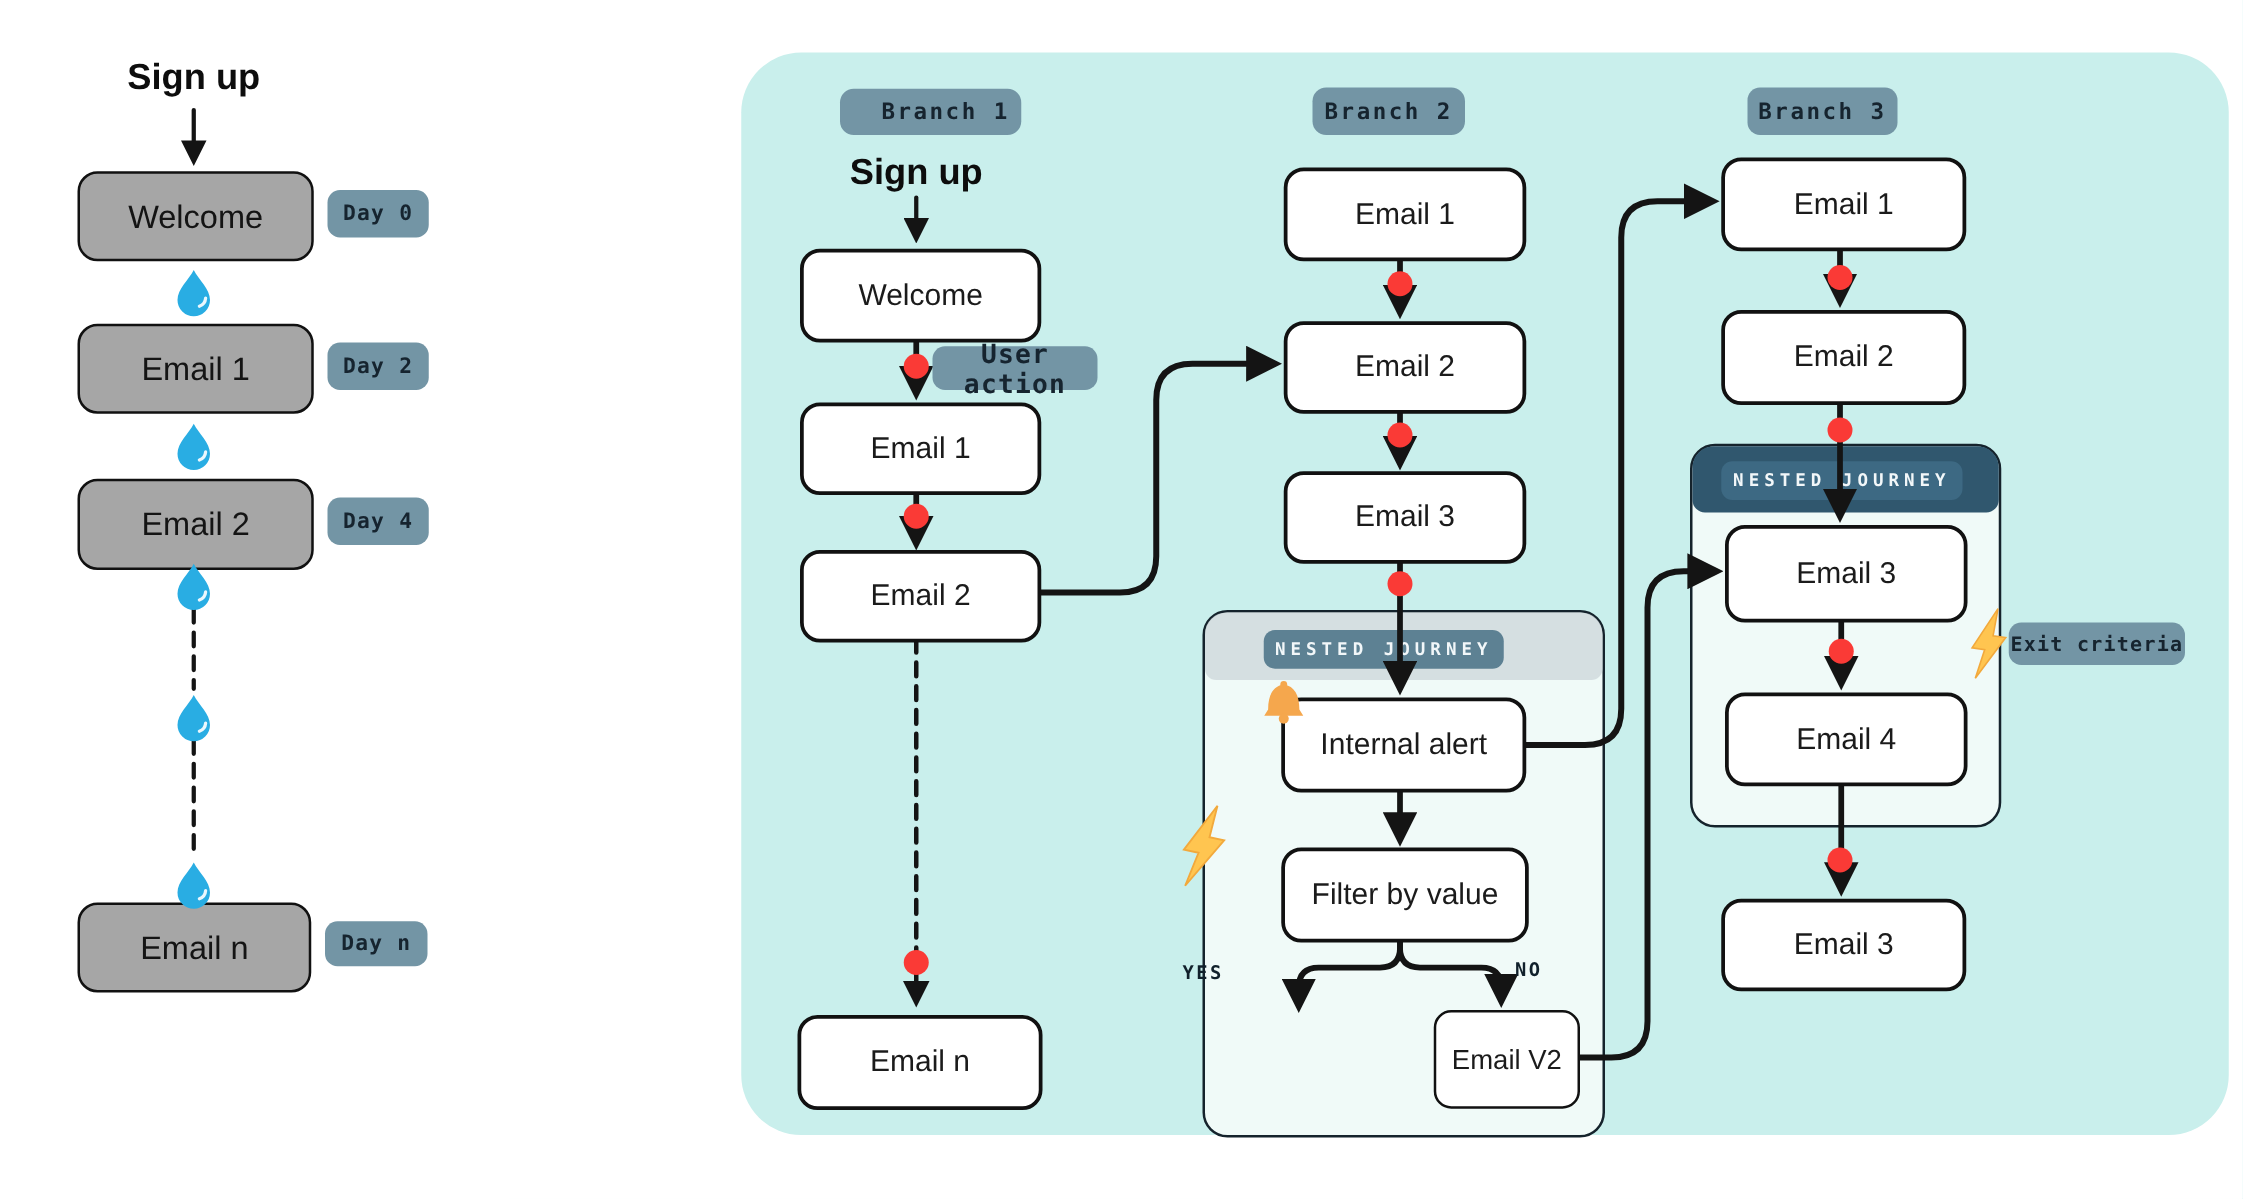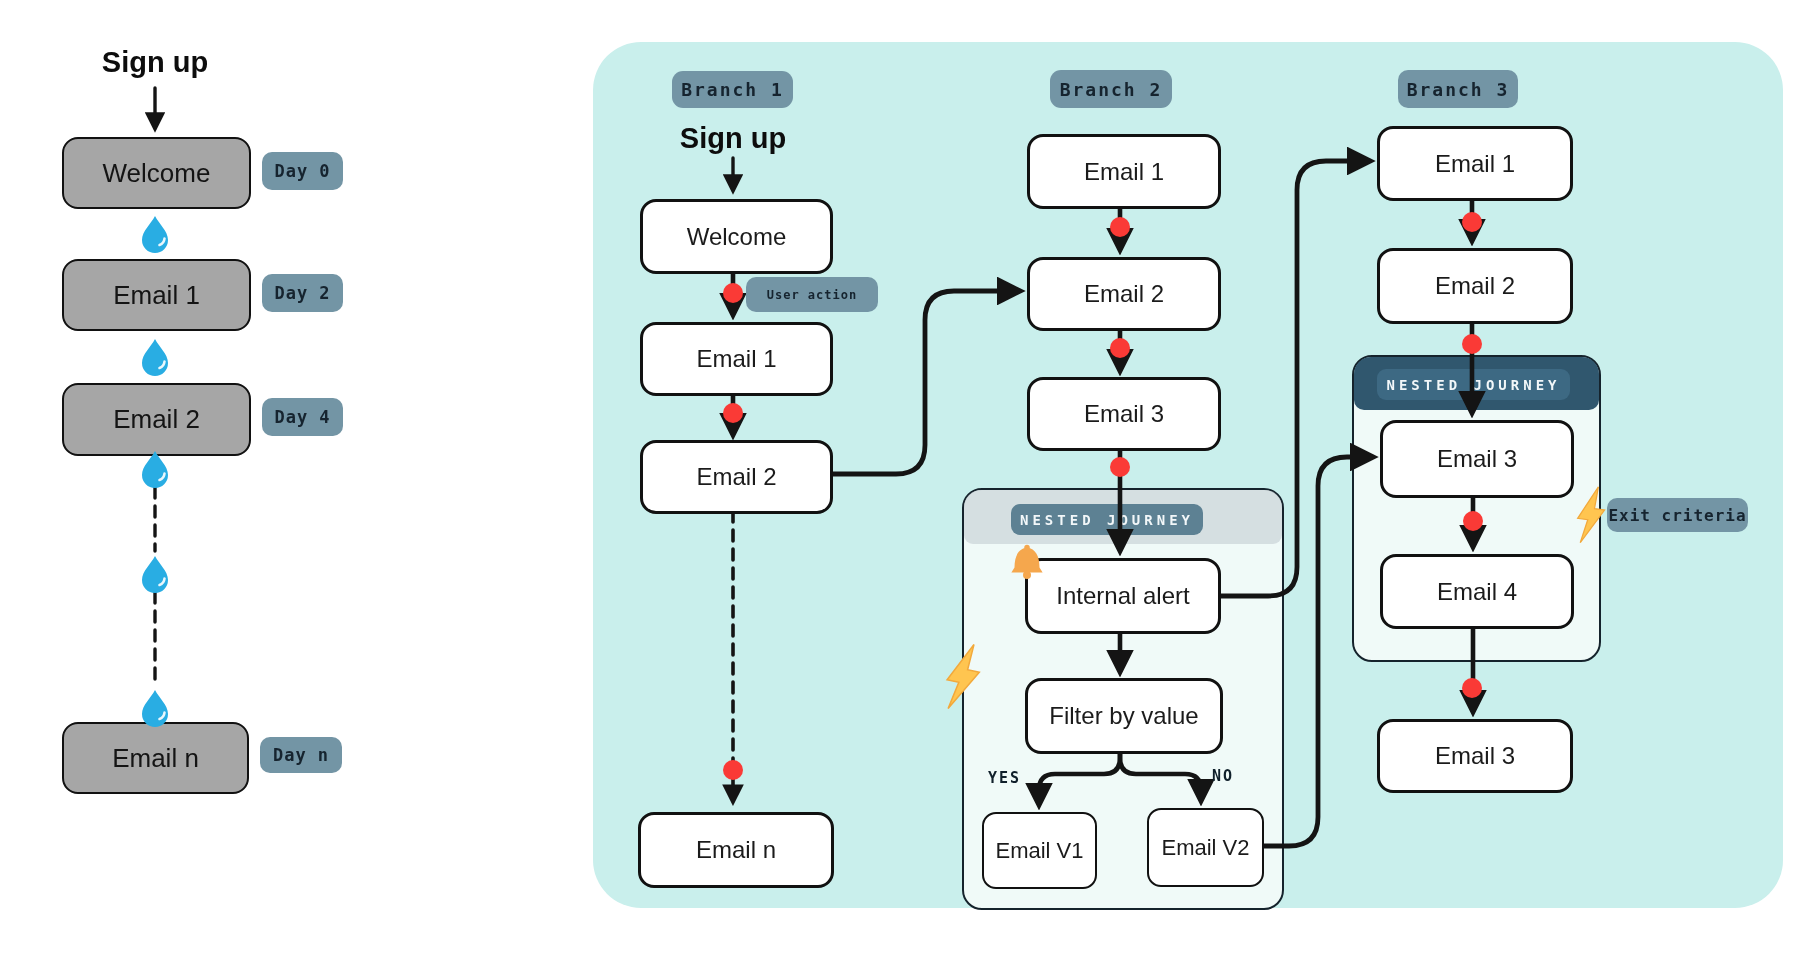"Branch 1" div.abs { padding-left: none -> 24px }
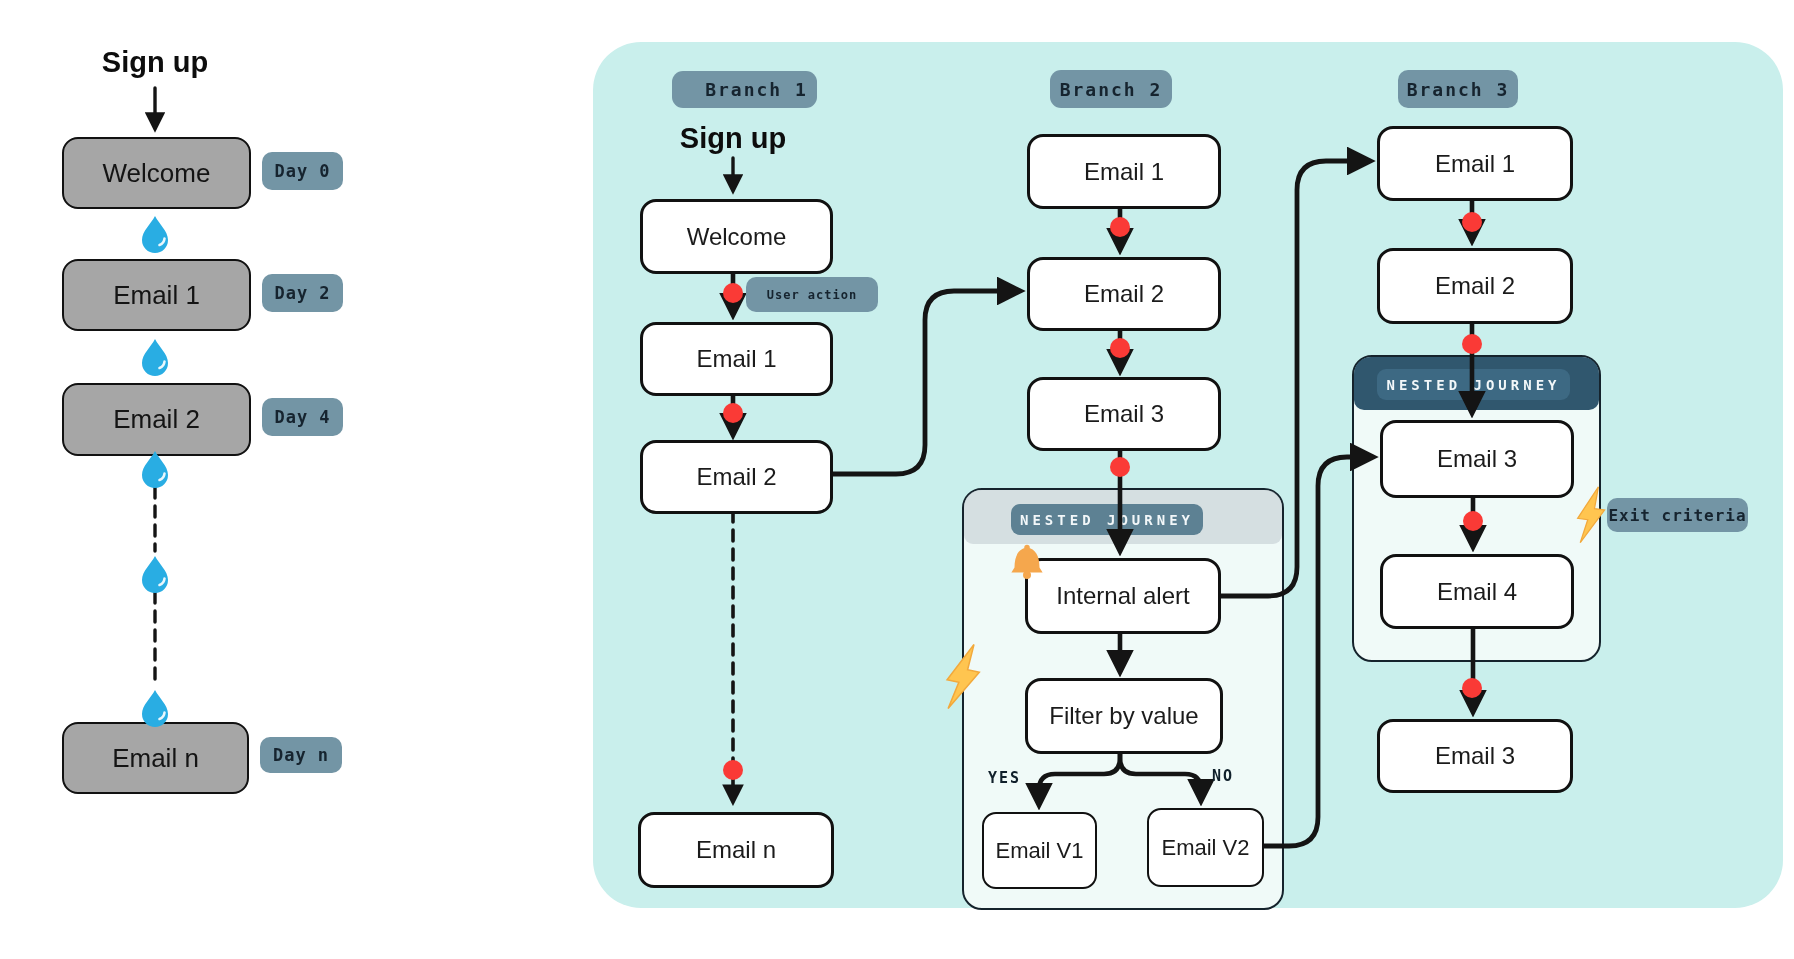"User action" div.abs { font-size: 12px -> 21px; text-align: none -> center }
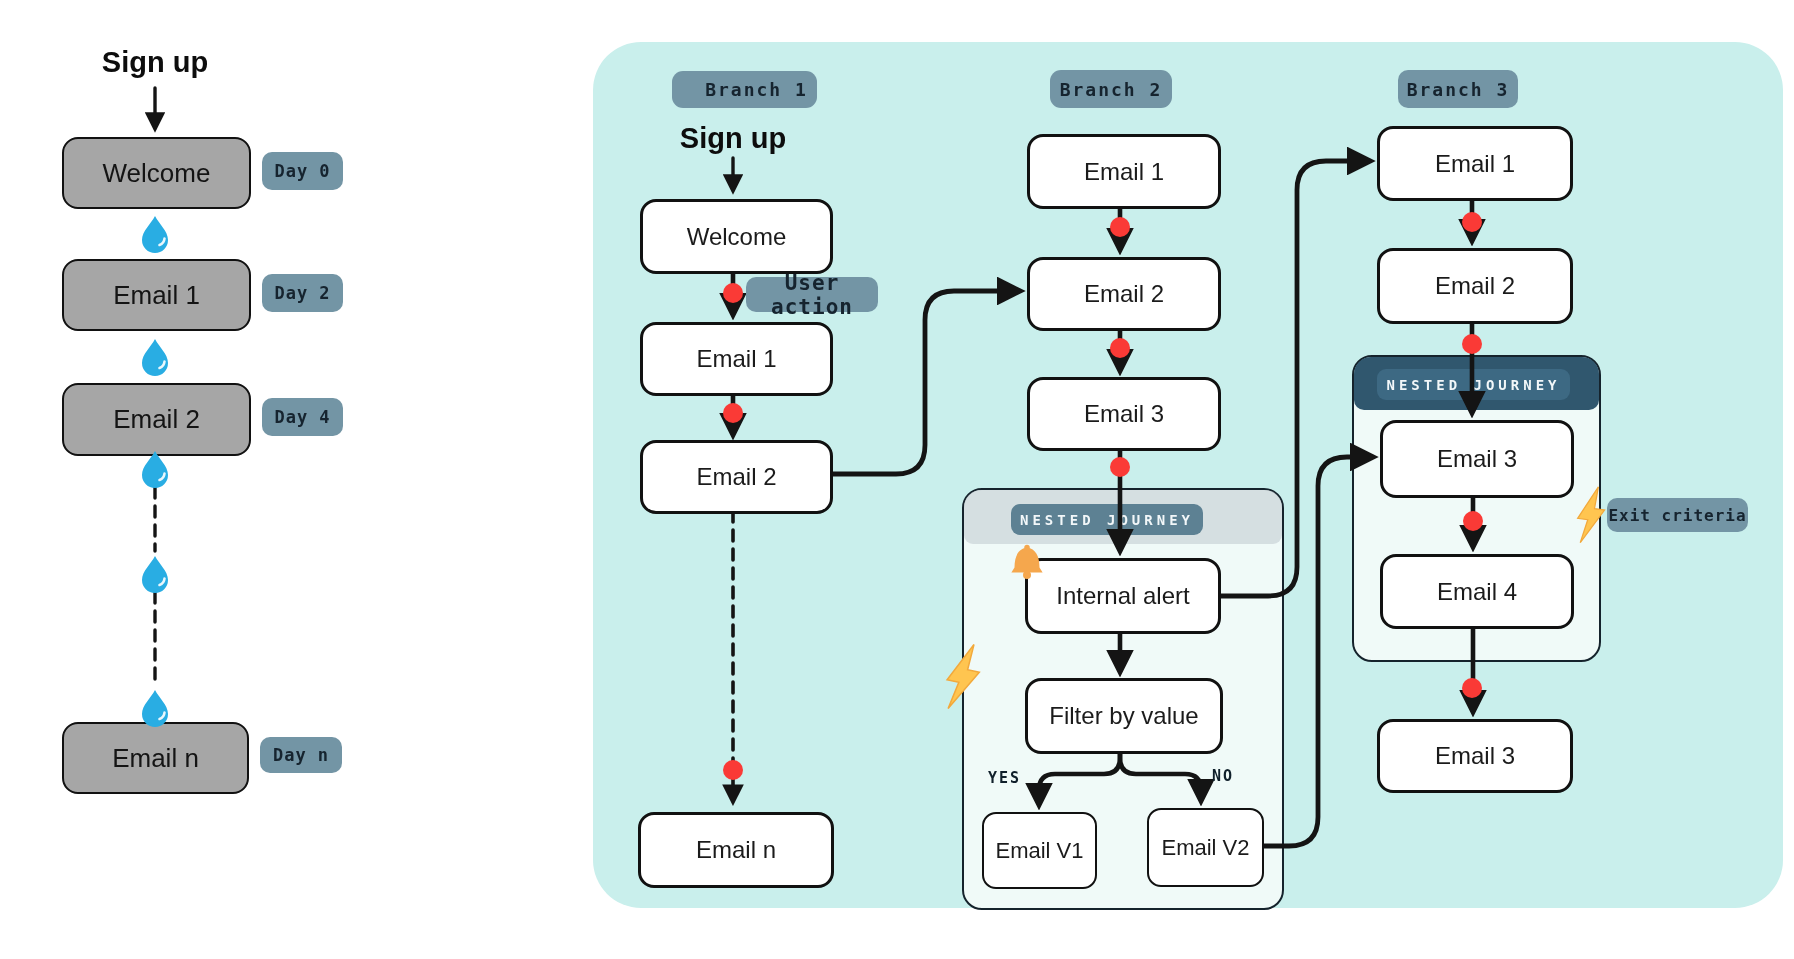"YES" div.abs { left: 988px -> 946px }
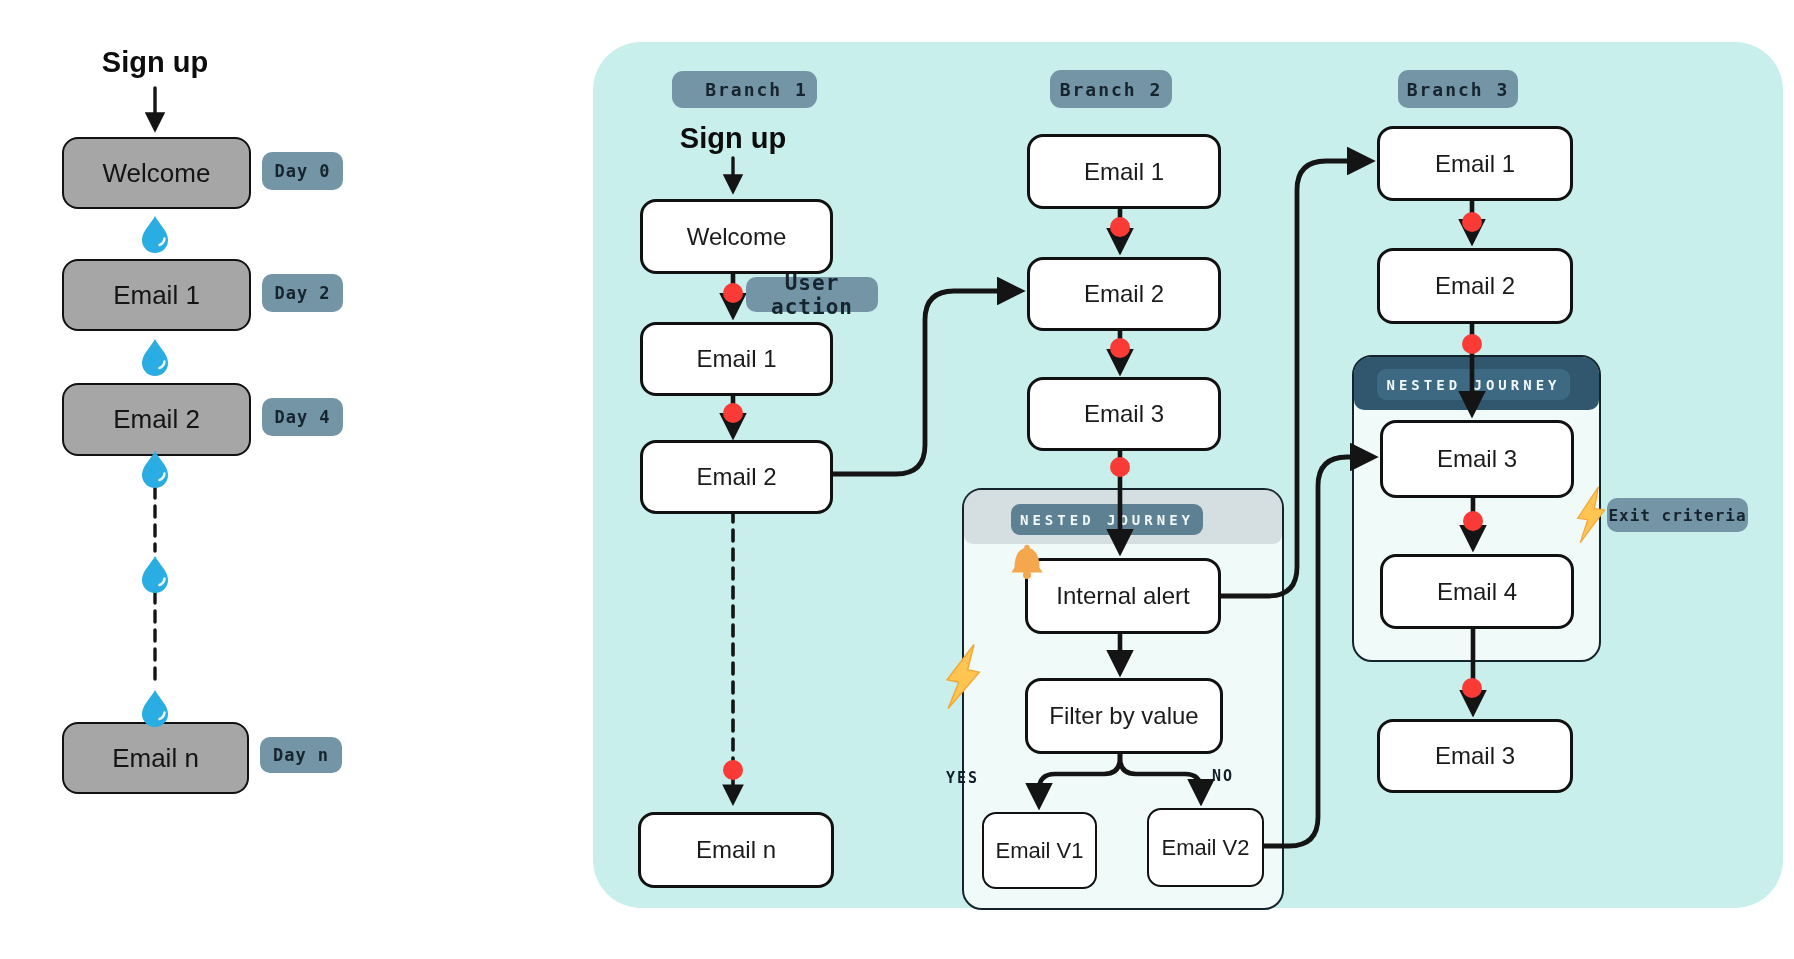"Email V1" div.abs { html: <div>Email V1</div> -> none }
